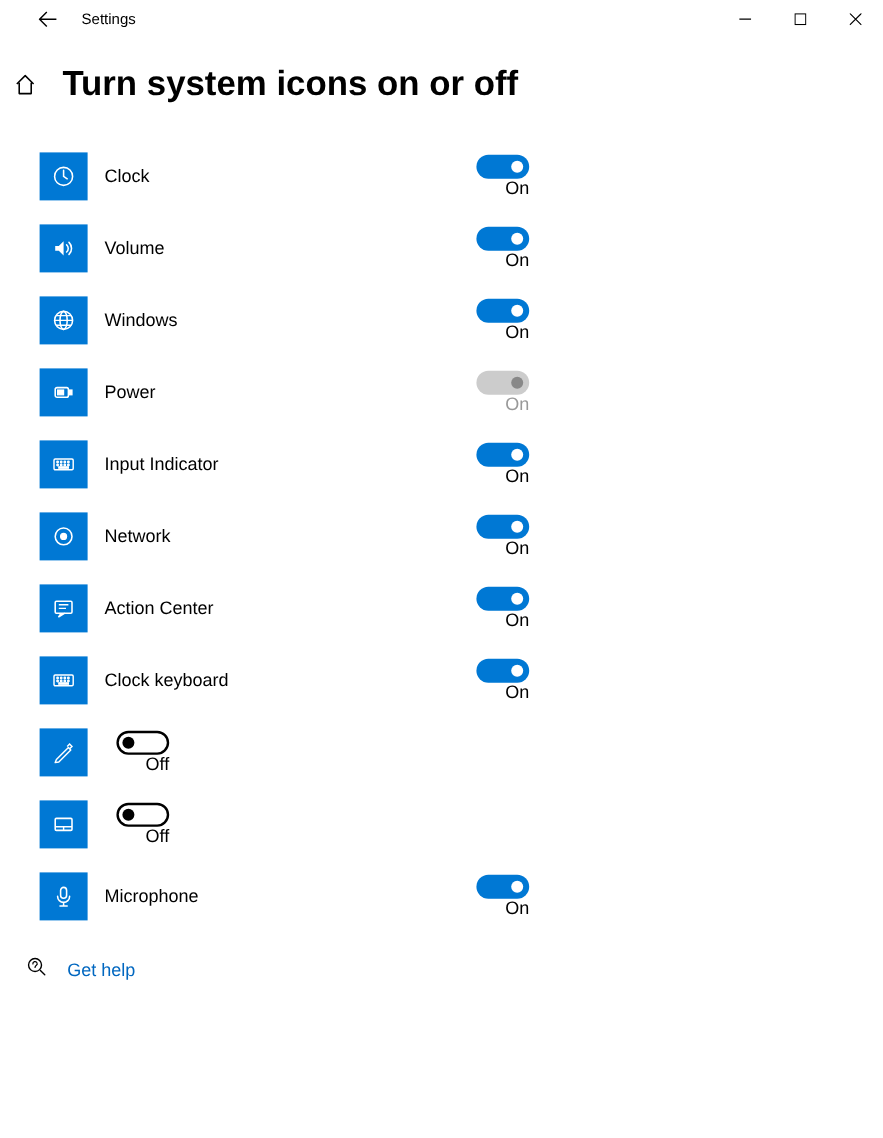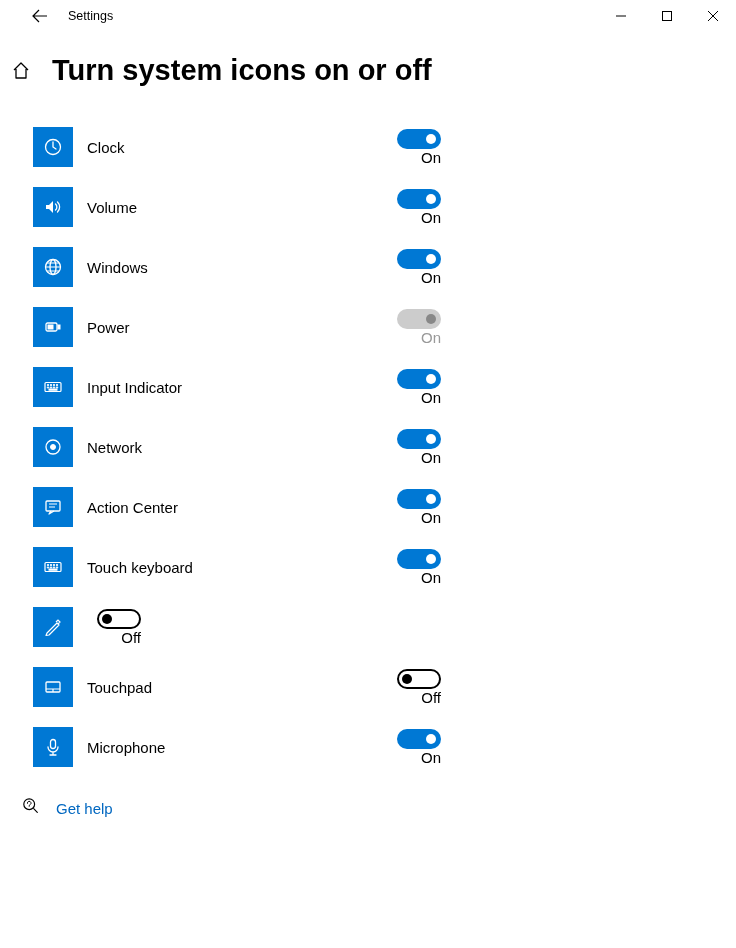"Touch keyboard" div.setting-label { text: Touch -> Clock }
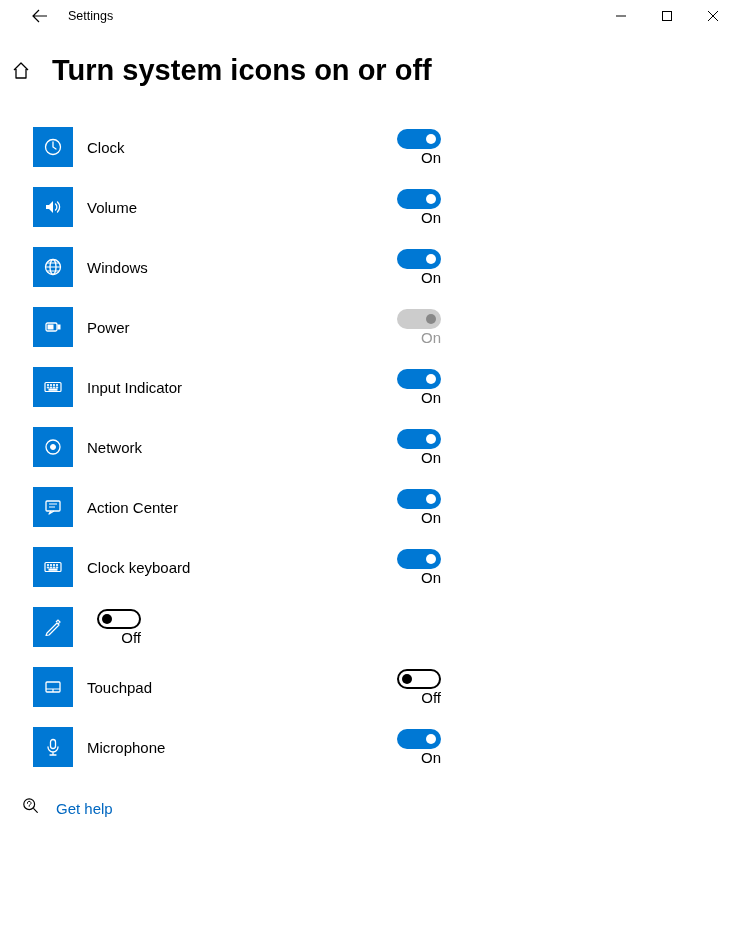"Touchpad" div.setting-label { html: <div>Touchpad</div> -> none }
